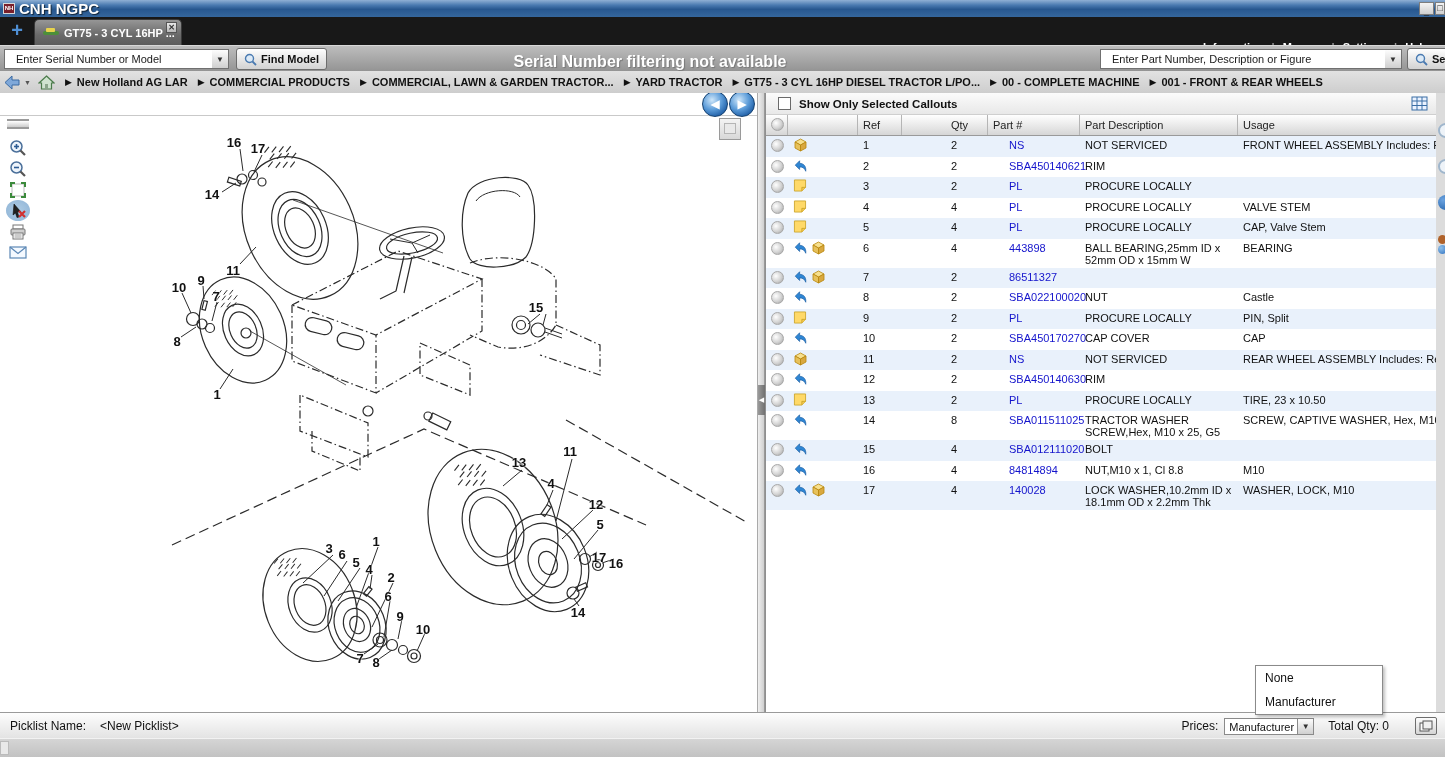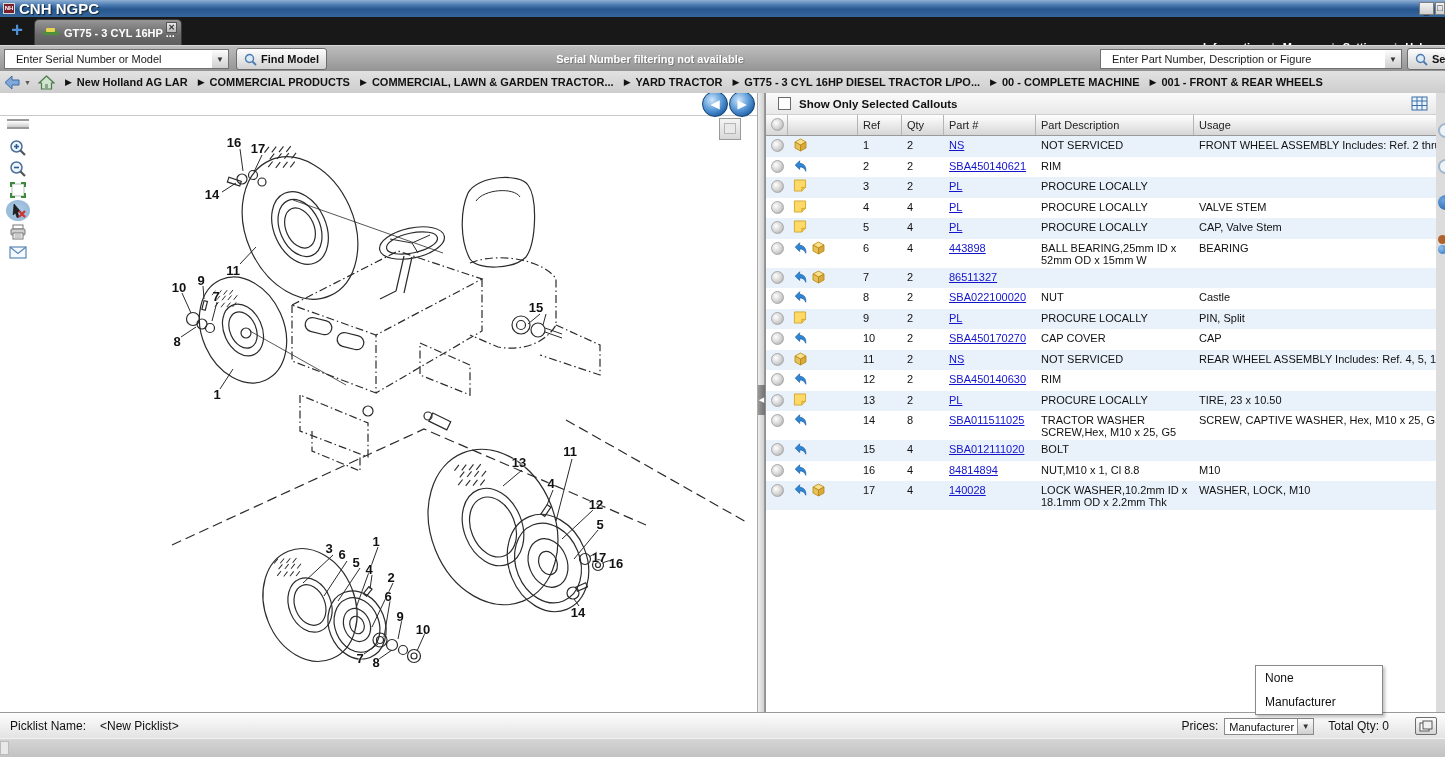"Serial Number filtering not available" .sn-notice { font-size: 11px -> 16px }
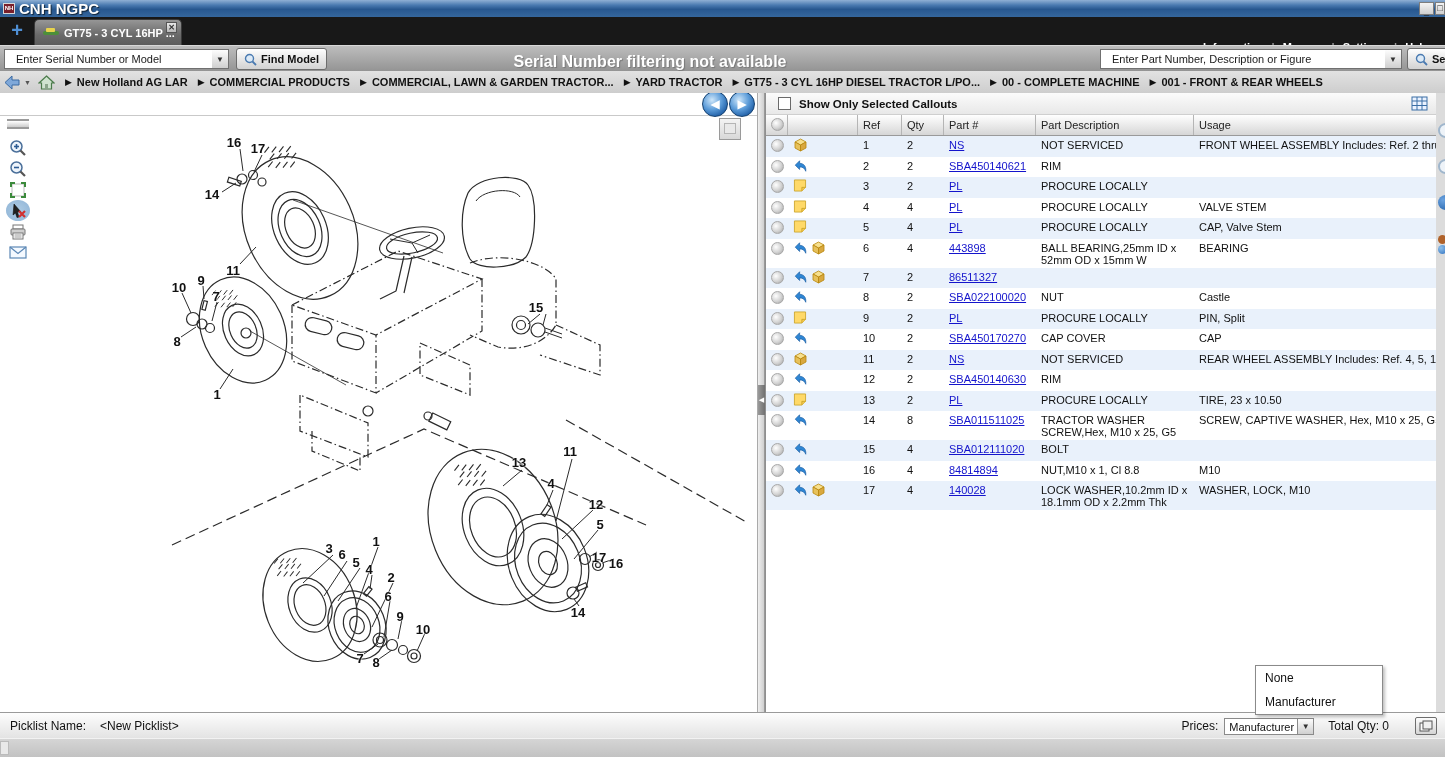"Qty" .c-qty { margin-left: none -> 44px }
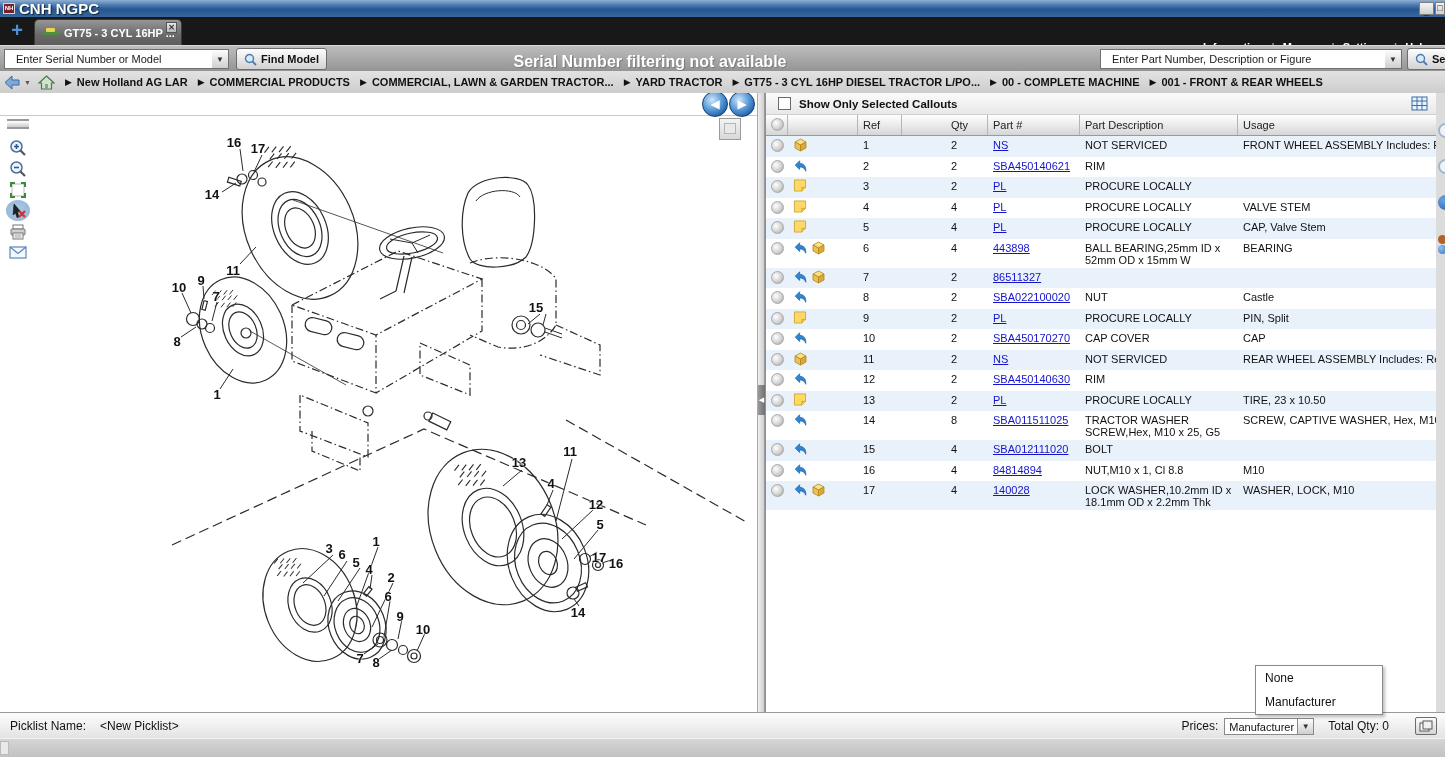"NS" .plink { margin-left: none -> 16px; text-decoration: underline -> none }
